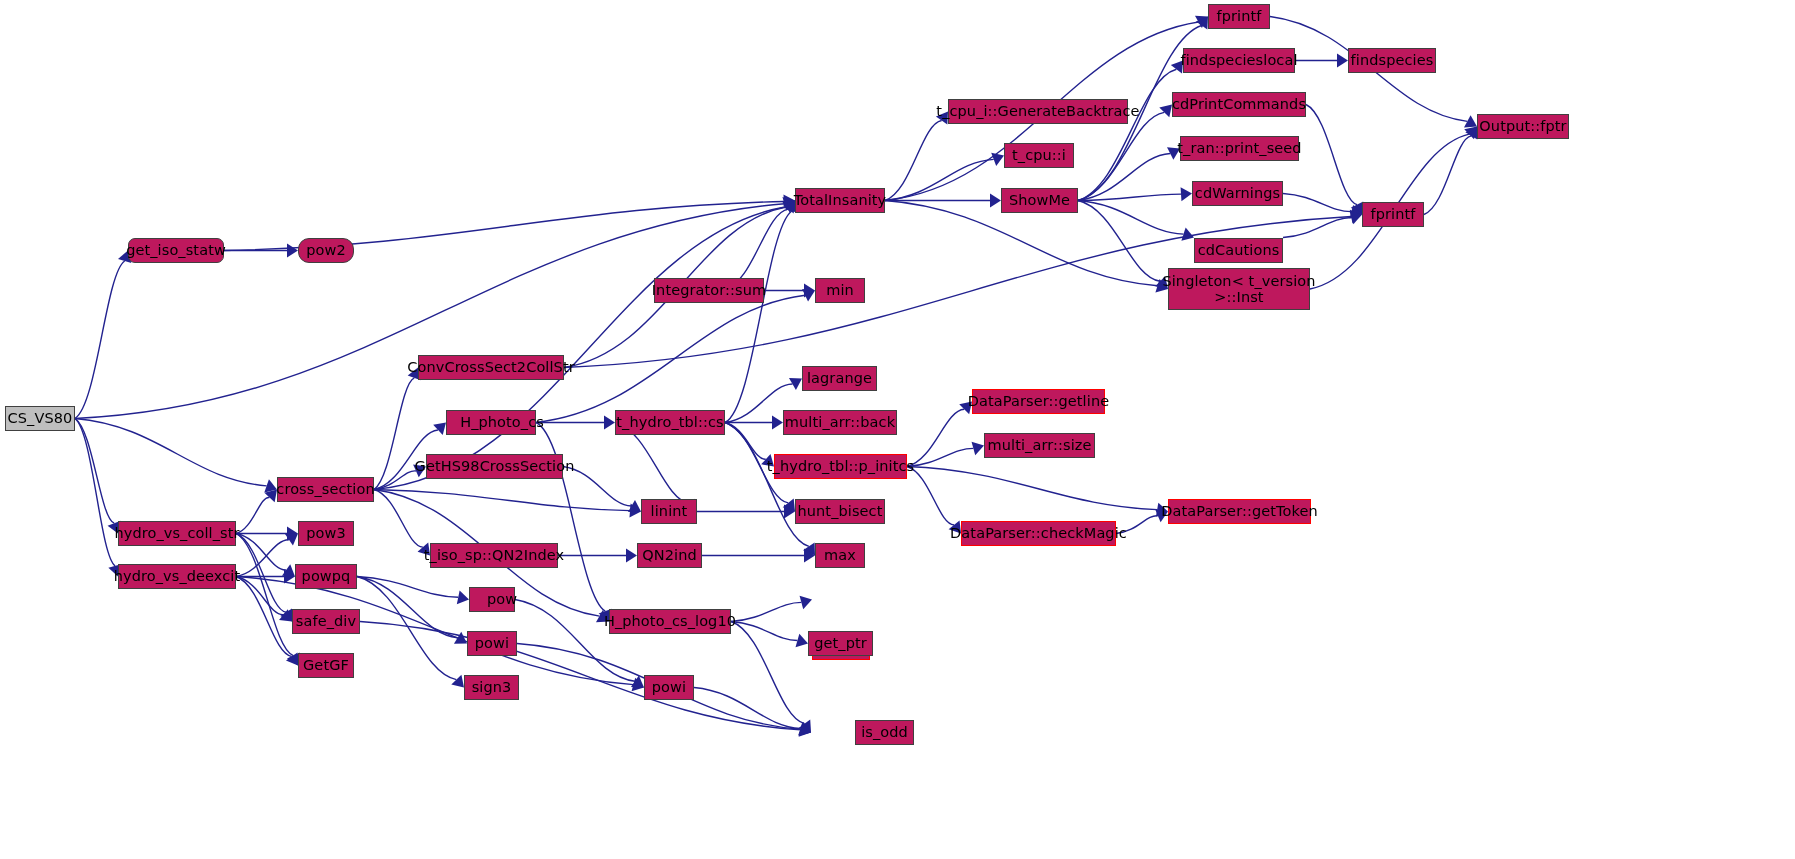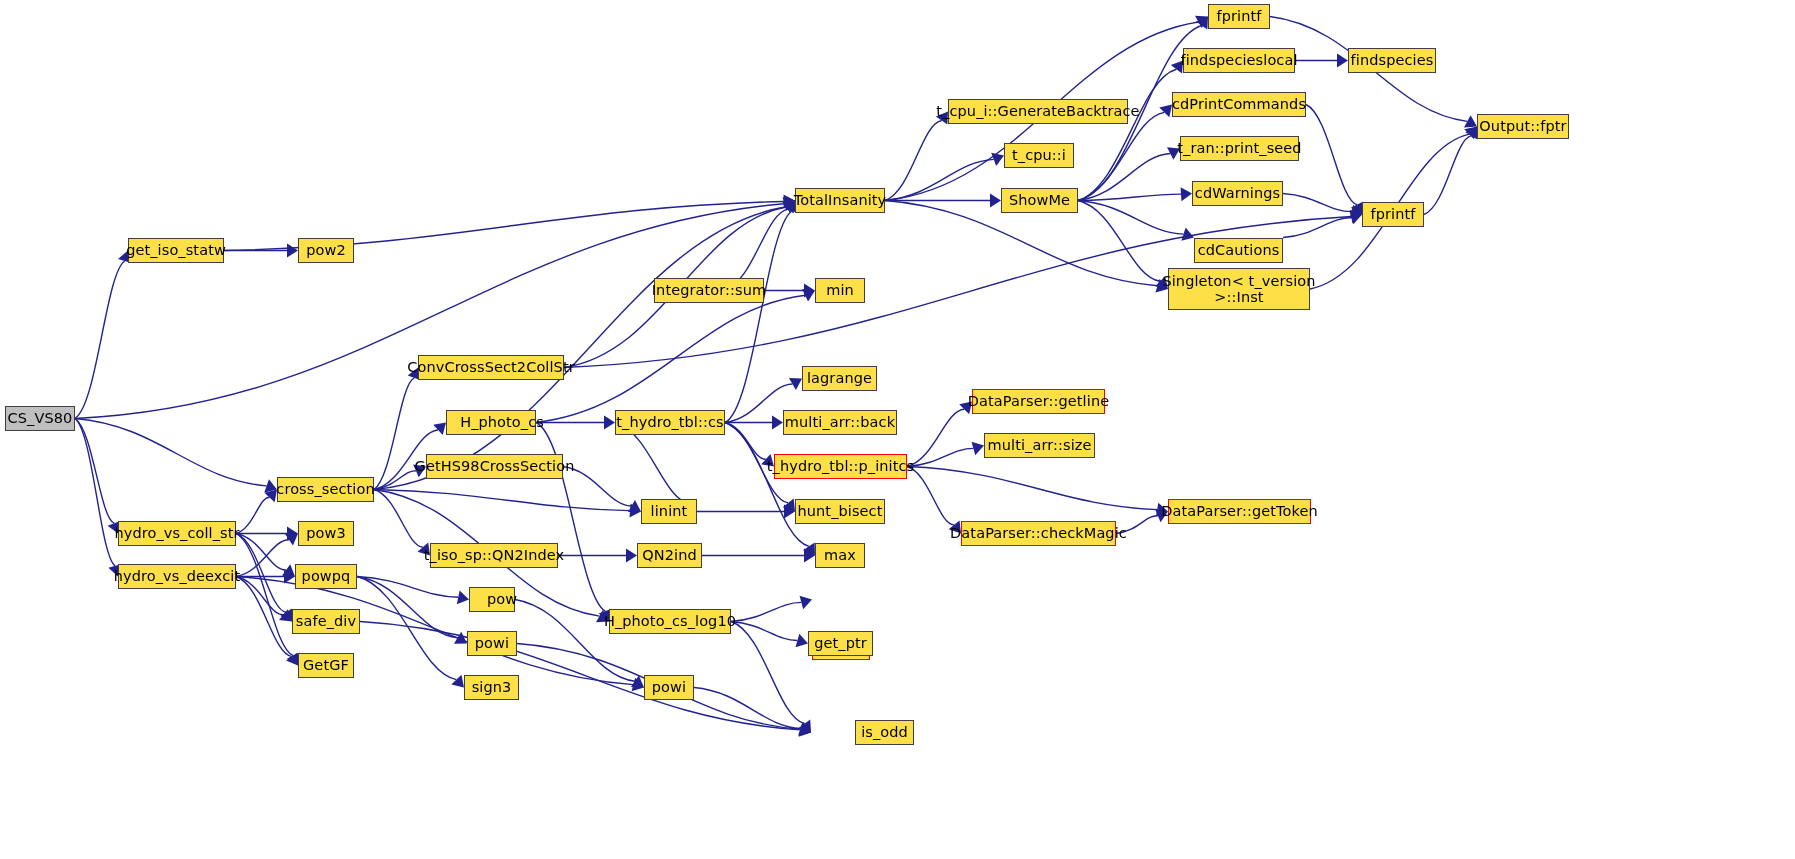"fprintf" .node { background: #fde047 -> #be185d }
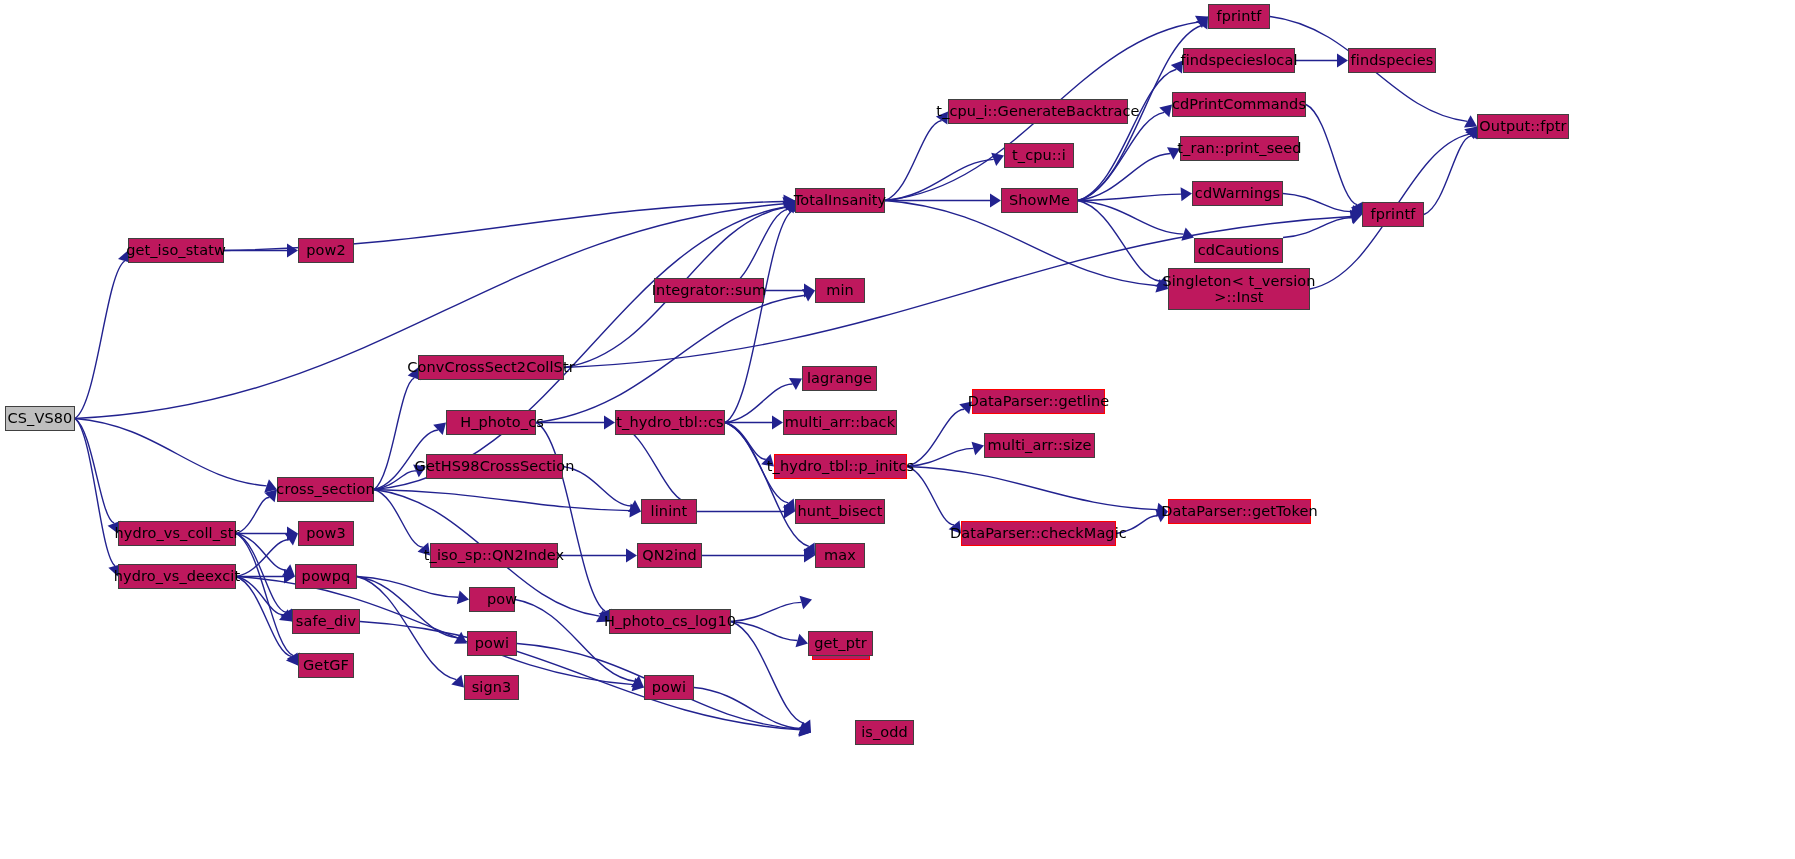"get_iso_statw" div.node { border-radius: none -> 7px }
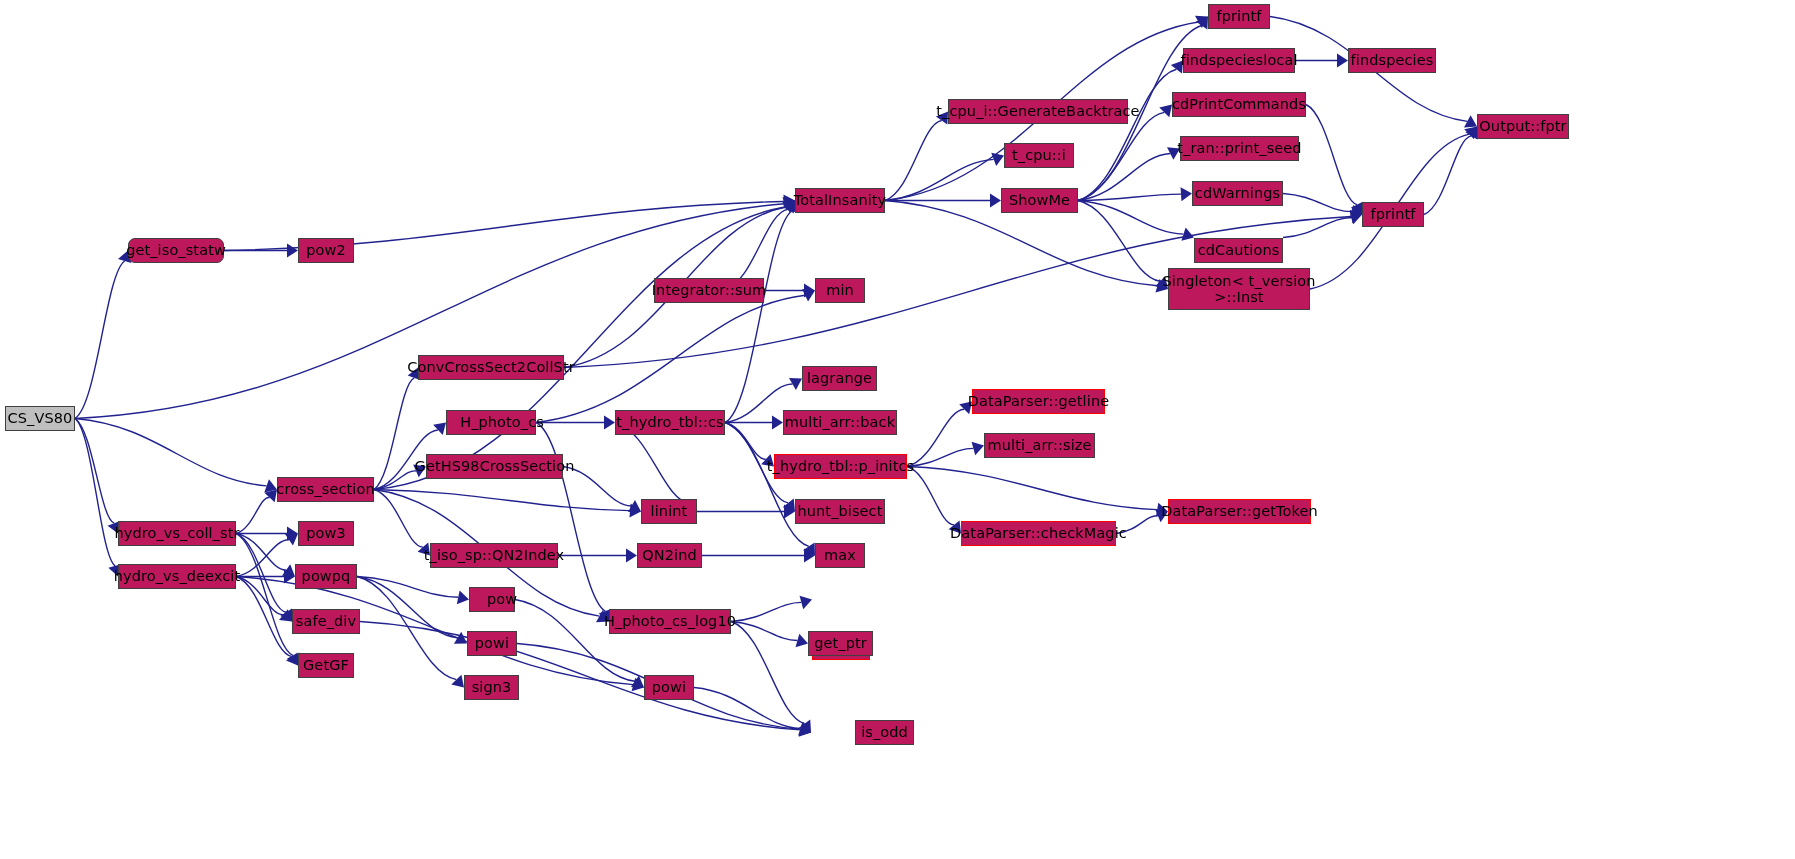"pow2" div.node { border-radius: none -> 11px }
